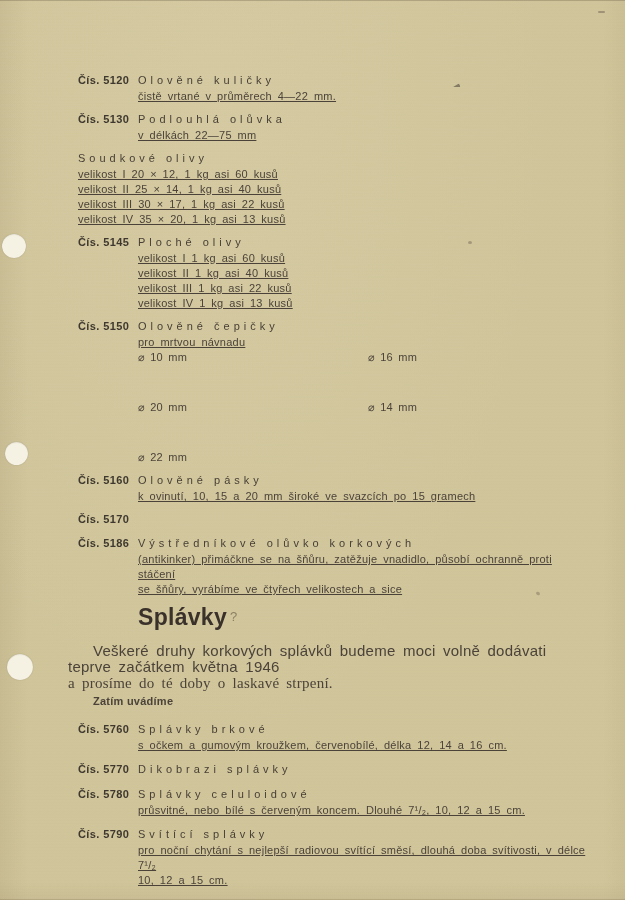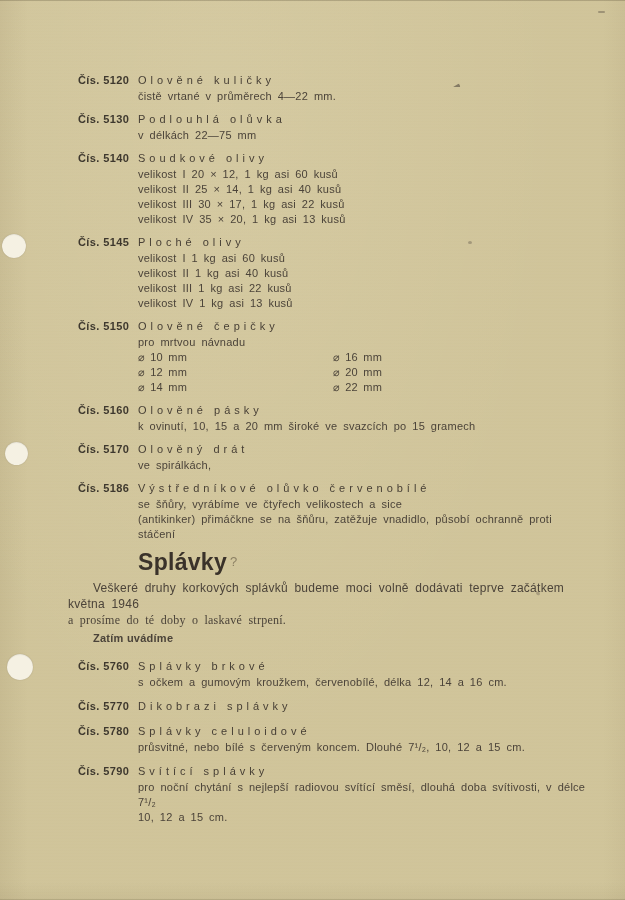"čistě vrtané v průměrech 4—22" .line { text-decoration: none -> underline }
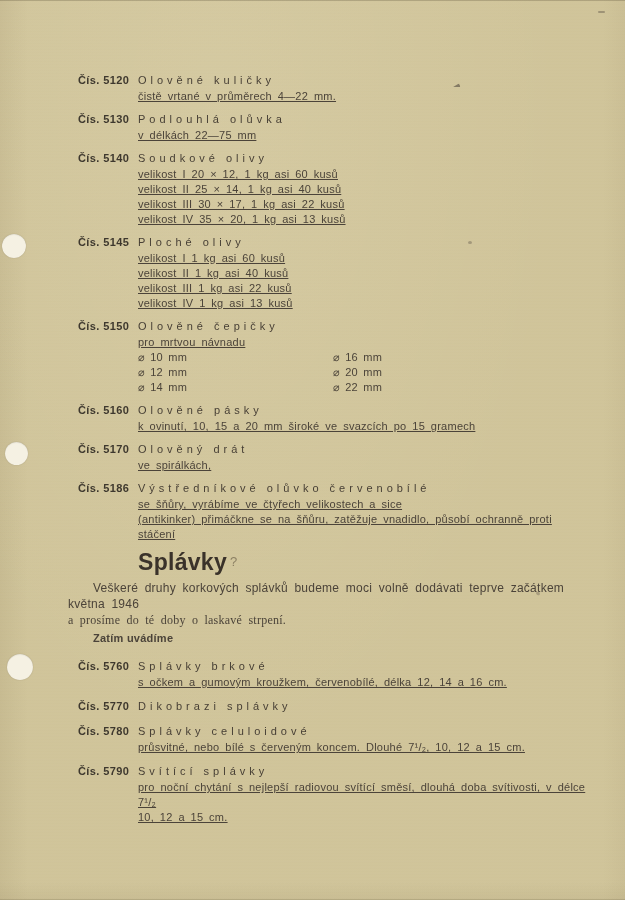"Čís. 5140" div.num { html: <div>Čís. 5140</div> -> none }
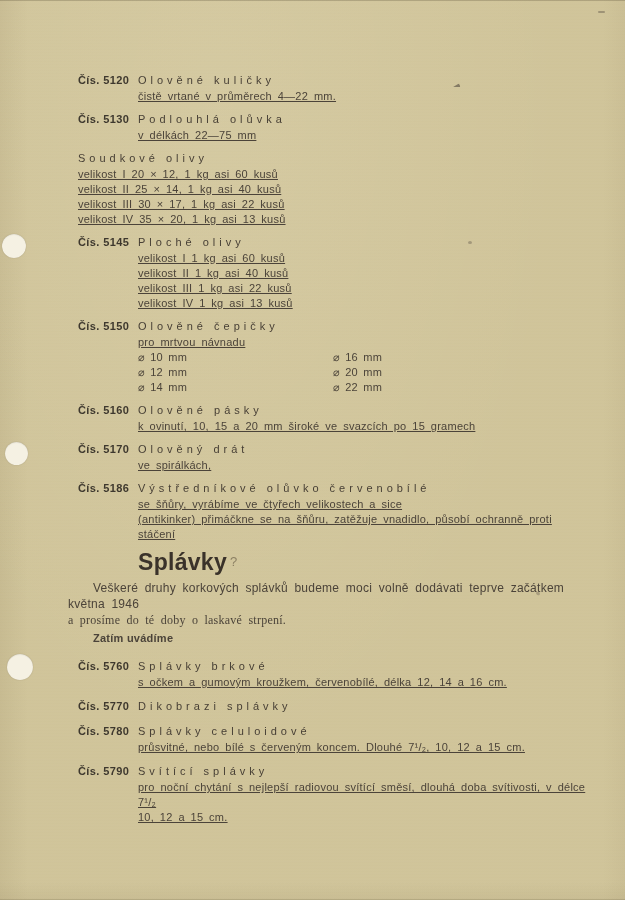"⌀ 10 mm" .grid { gap: none -> 35px }
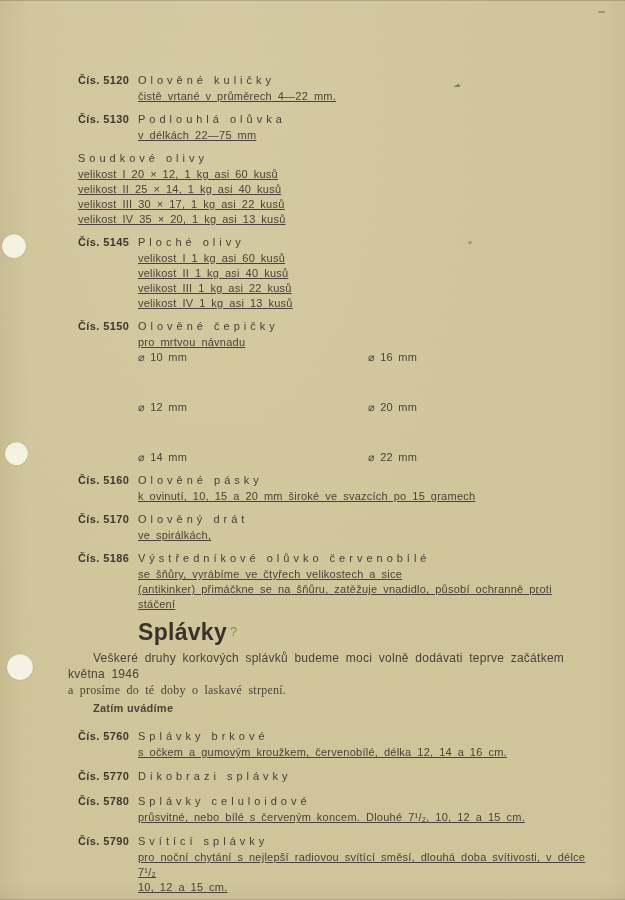"⌀ 12 mm" span { html: <span>⌀ 12 mm</span> -> none }
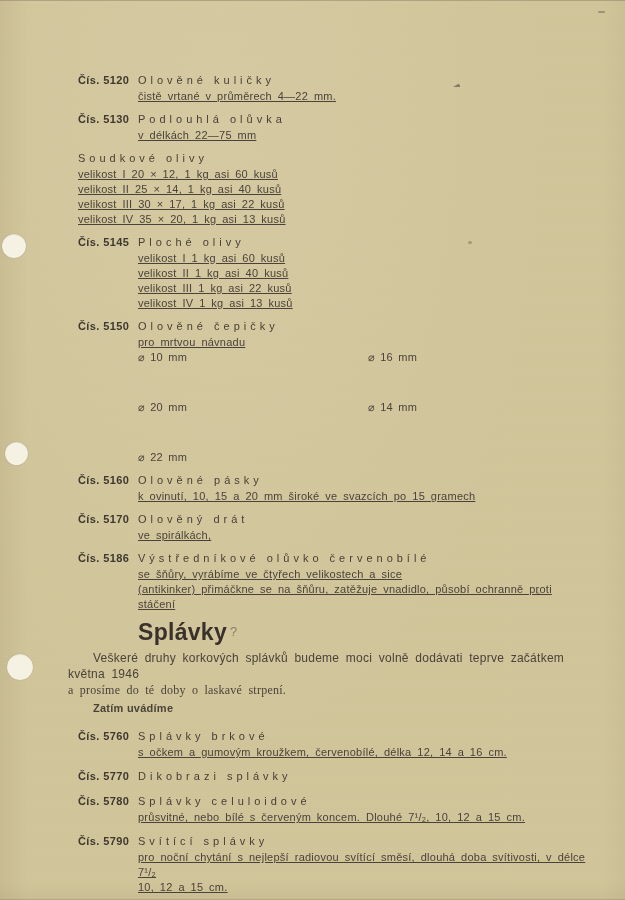"Olověný drát" div.body { html: <div> <div>Olověný drát</div> <div>ve spirálkách,</div> </div> -> none }
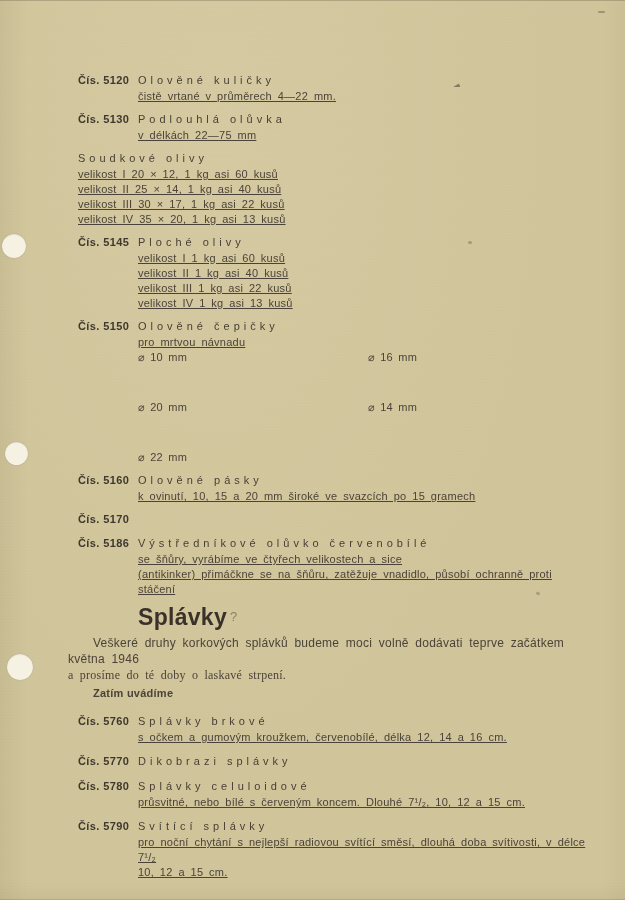"Výstředníkové olůvko červenobílé" div.title { text: červenobílé -> korkových }
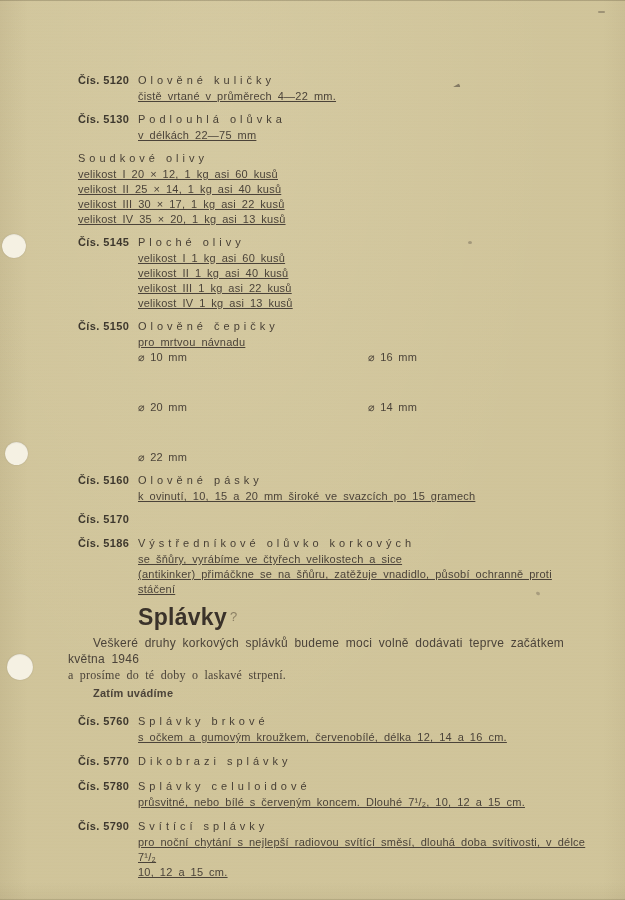"se šňůry, vyrábíme ve čtyřech" div.line { order: before "(antikinker) přimáčkne se na šňůru," -> after "(antikinker) přimáčkne se na šňůru," }
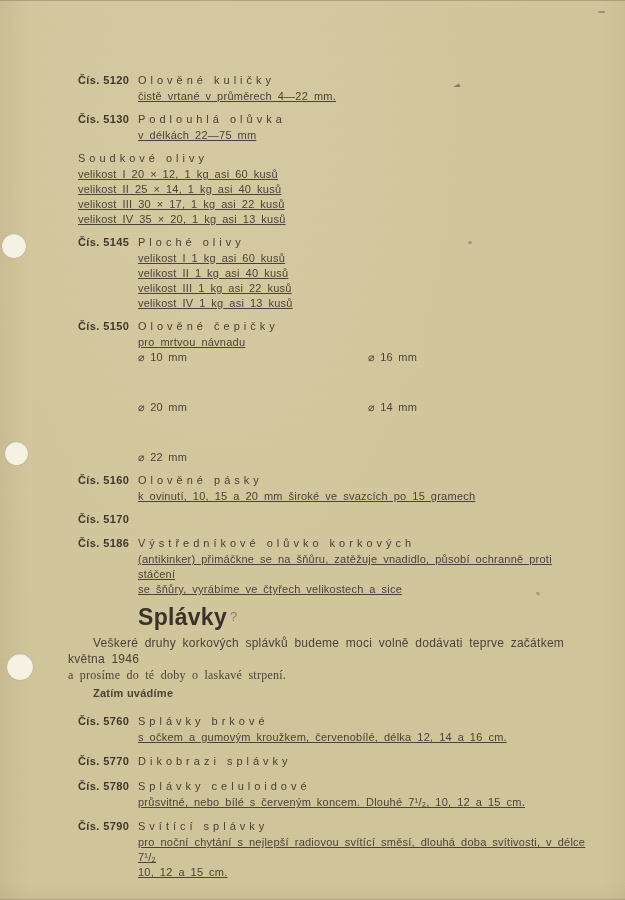"Splávky ?" .splavky-heading { margin: 2px 0 5px 60px -> 2px 0 13px 60px }
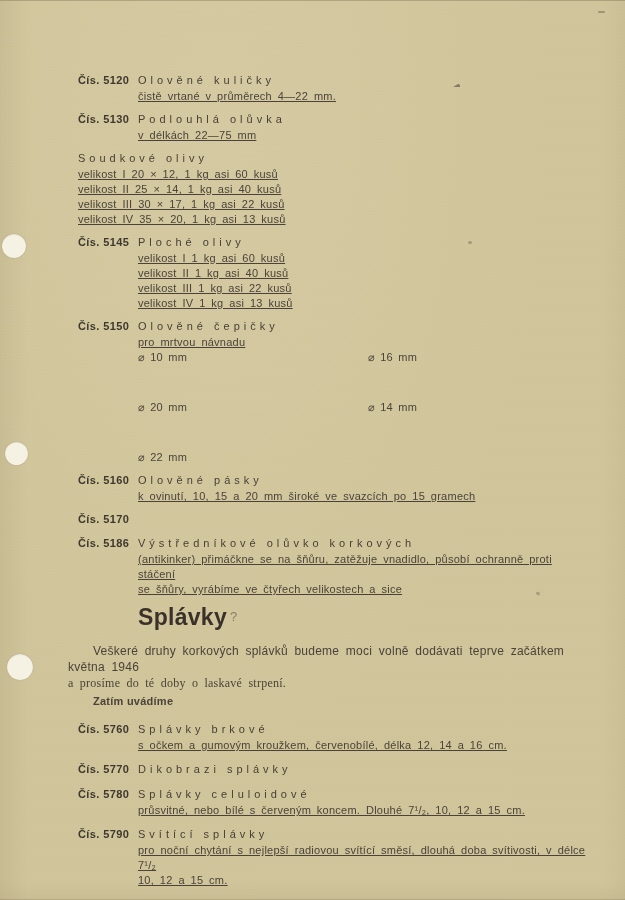"Veškeré druhy korkových splávků budeme" .intro { font-size: 12px -> 15px }
